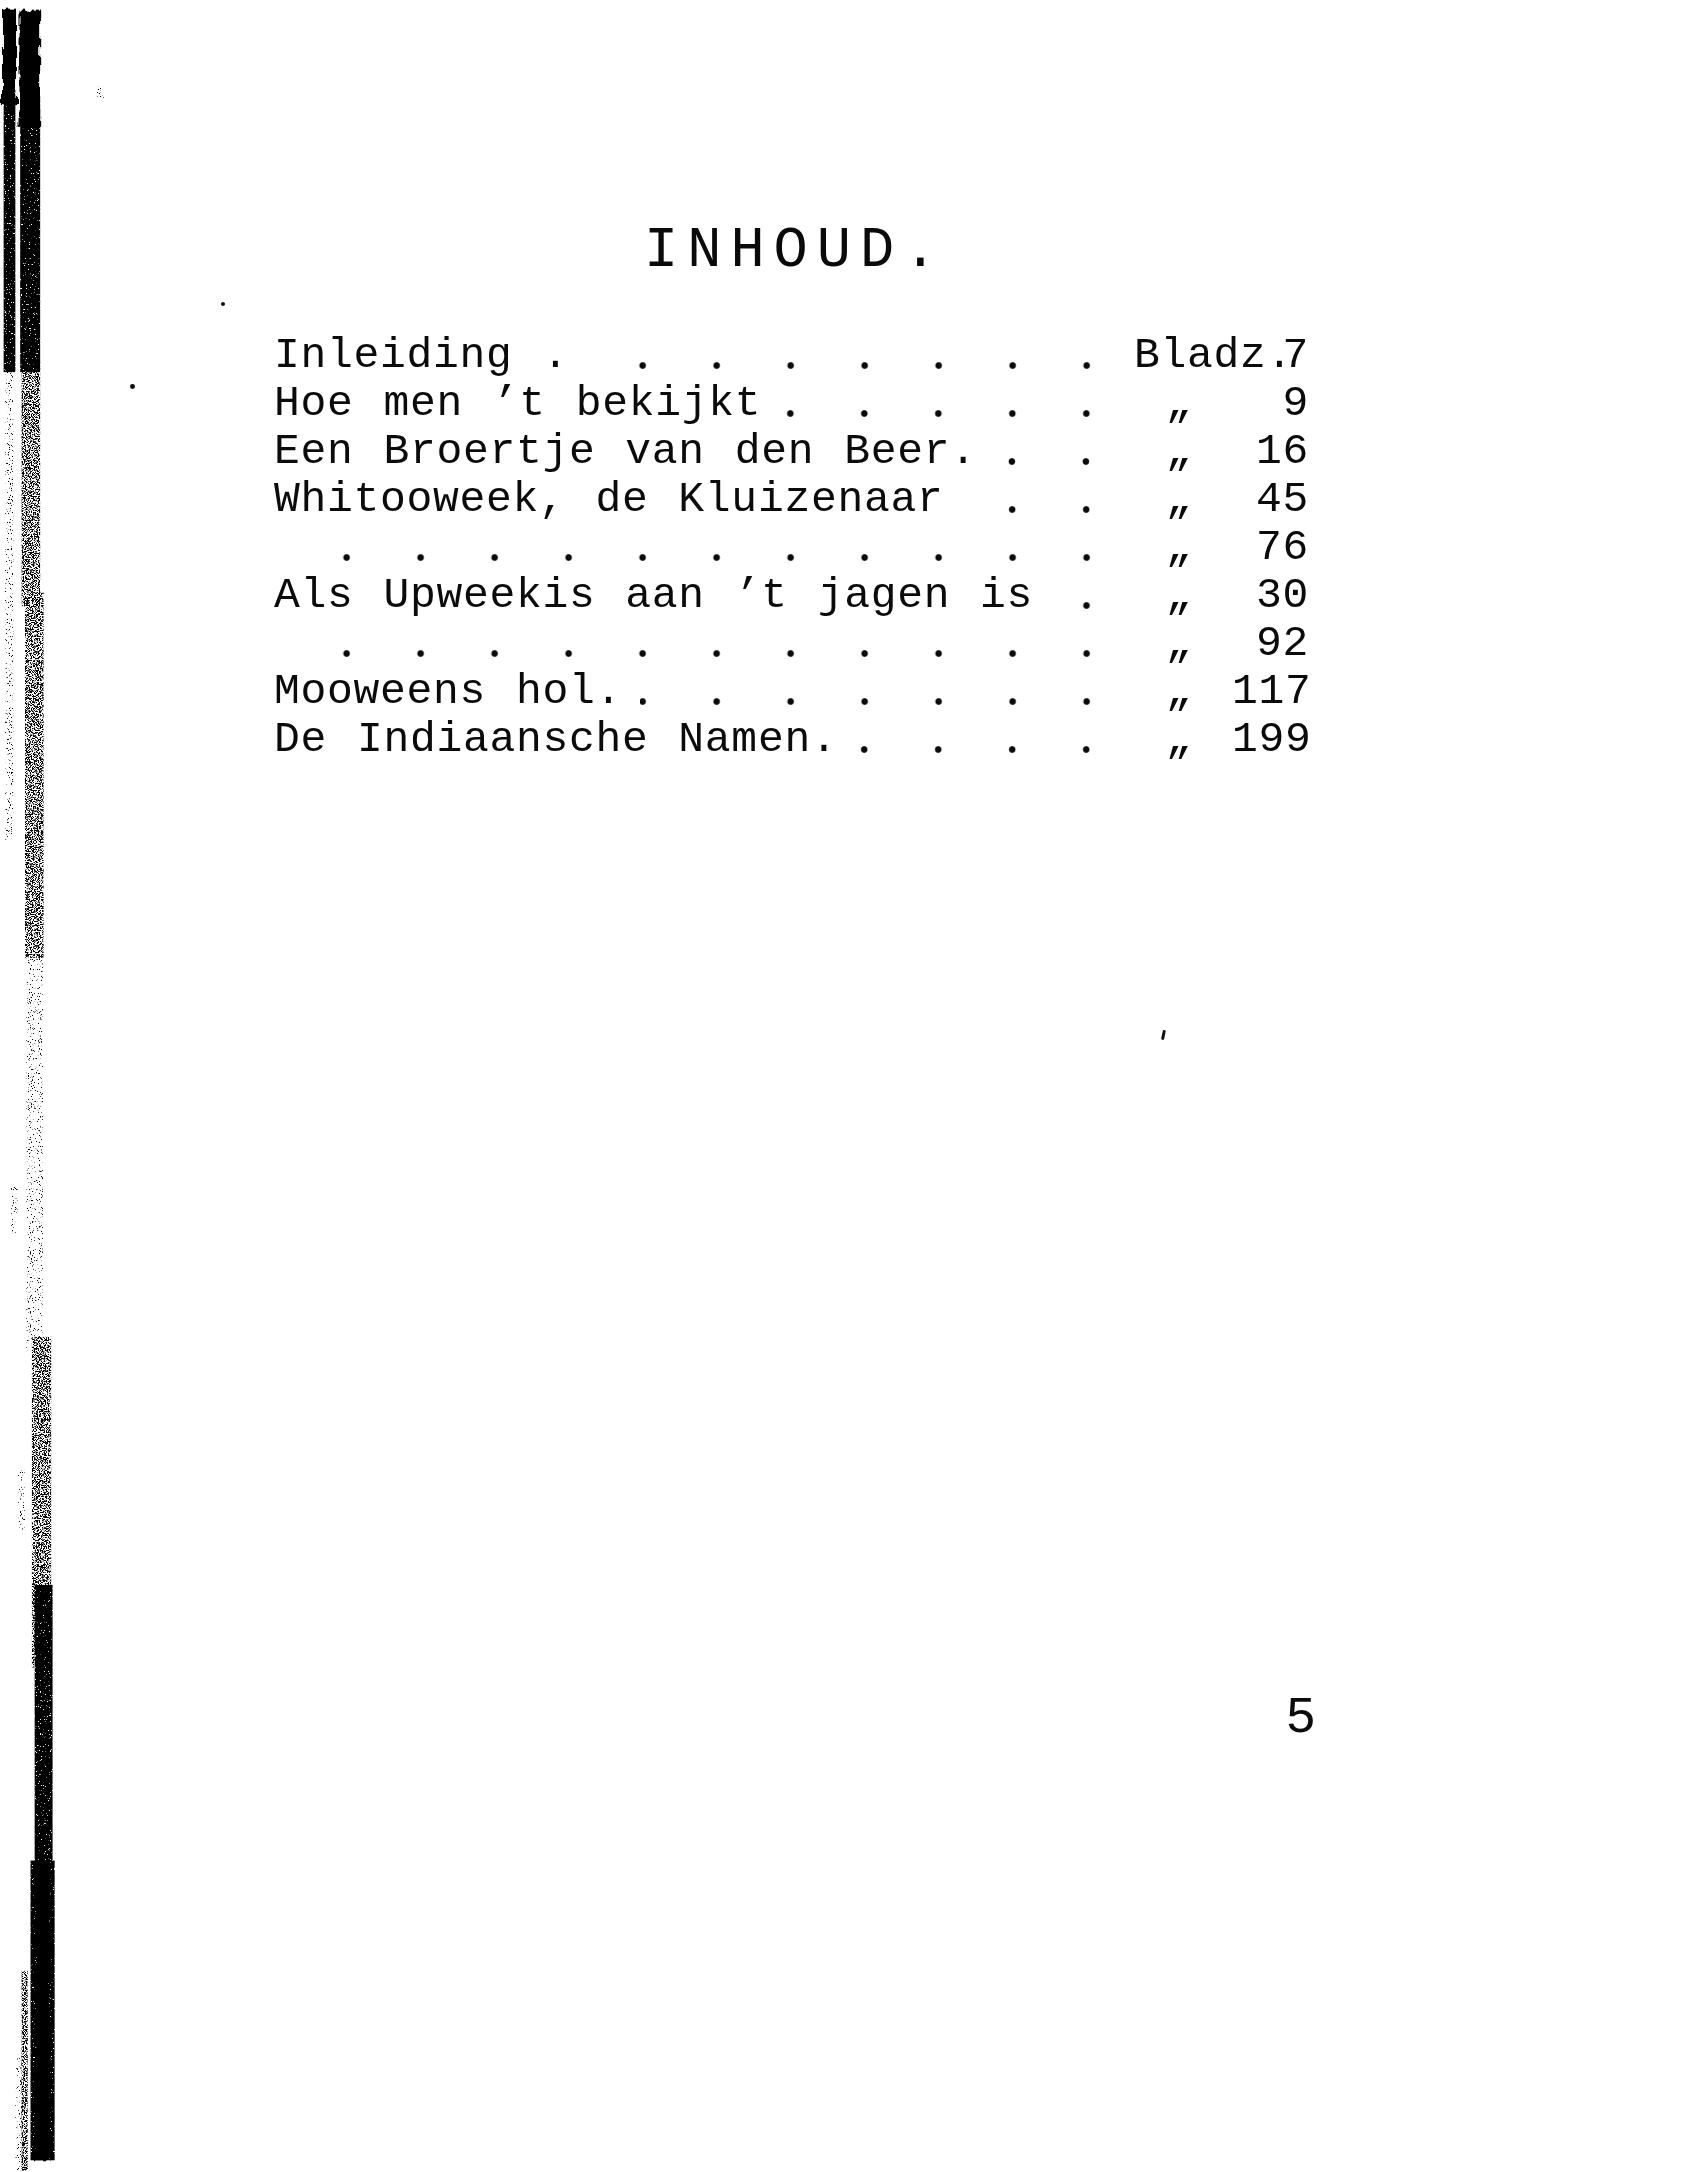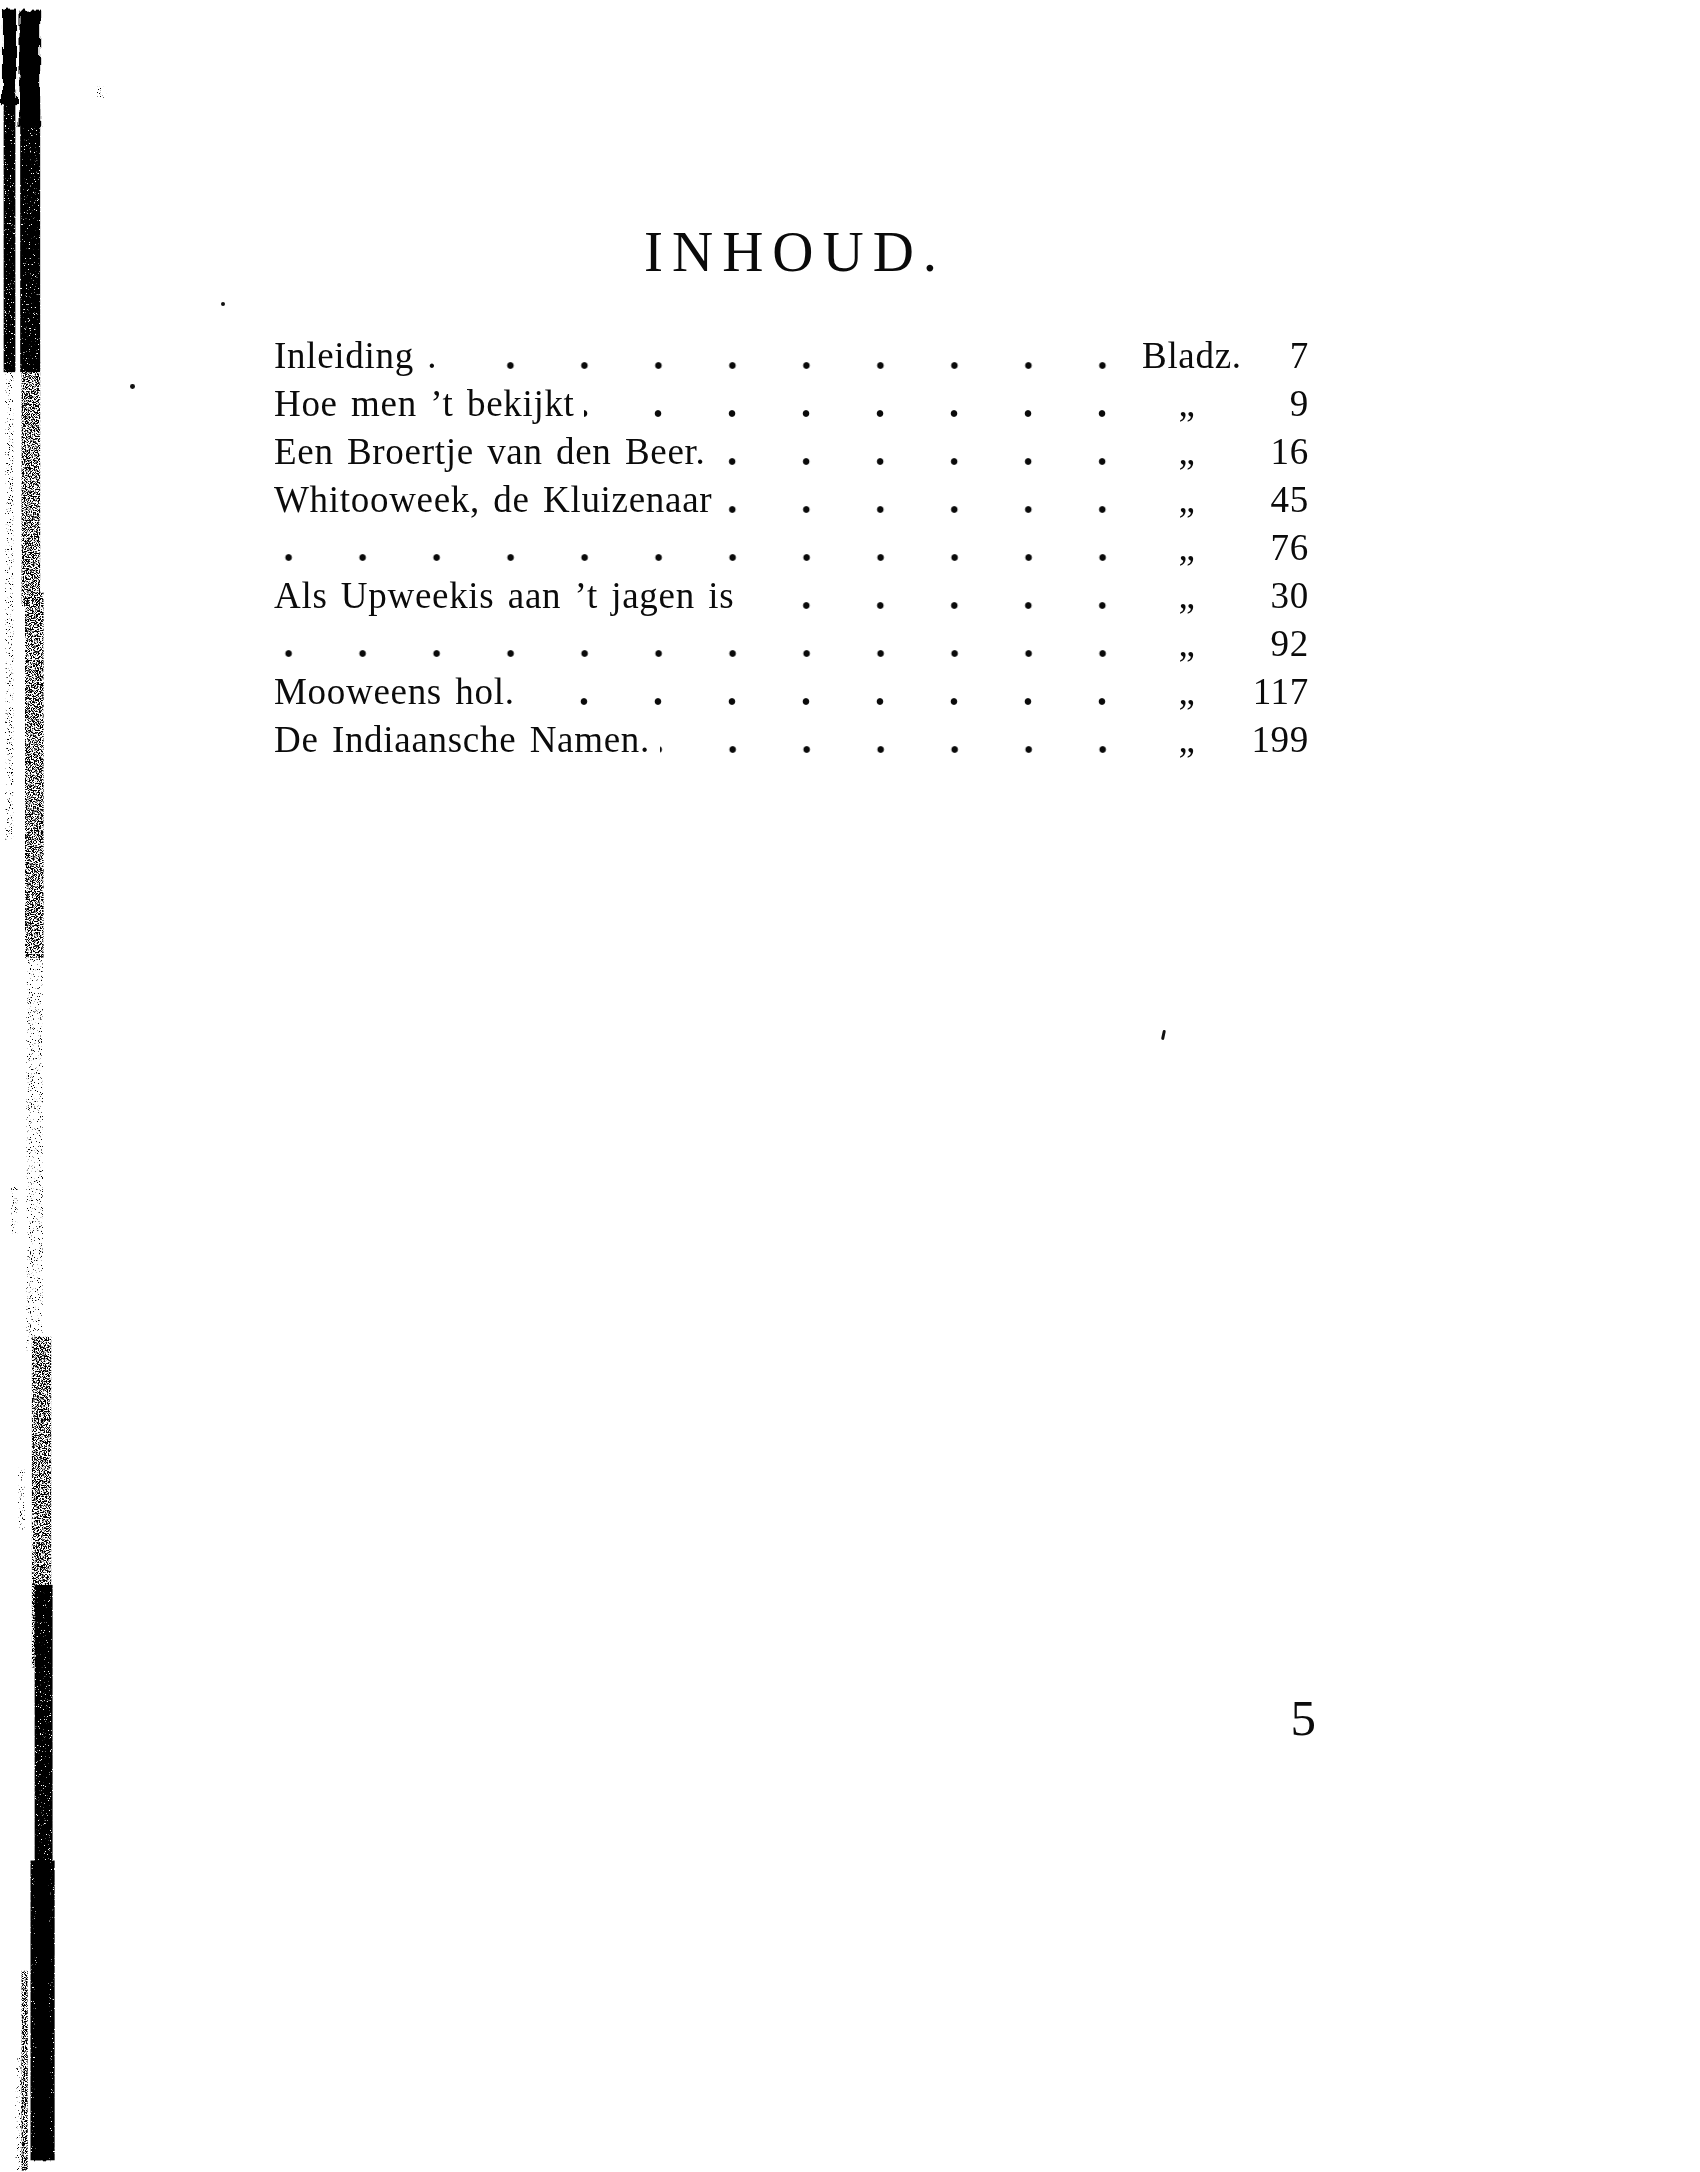"INHOUD." .page { font-family: Liberation Serif, serif -> Liberation Mono, monospace }
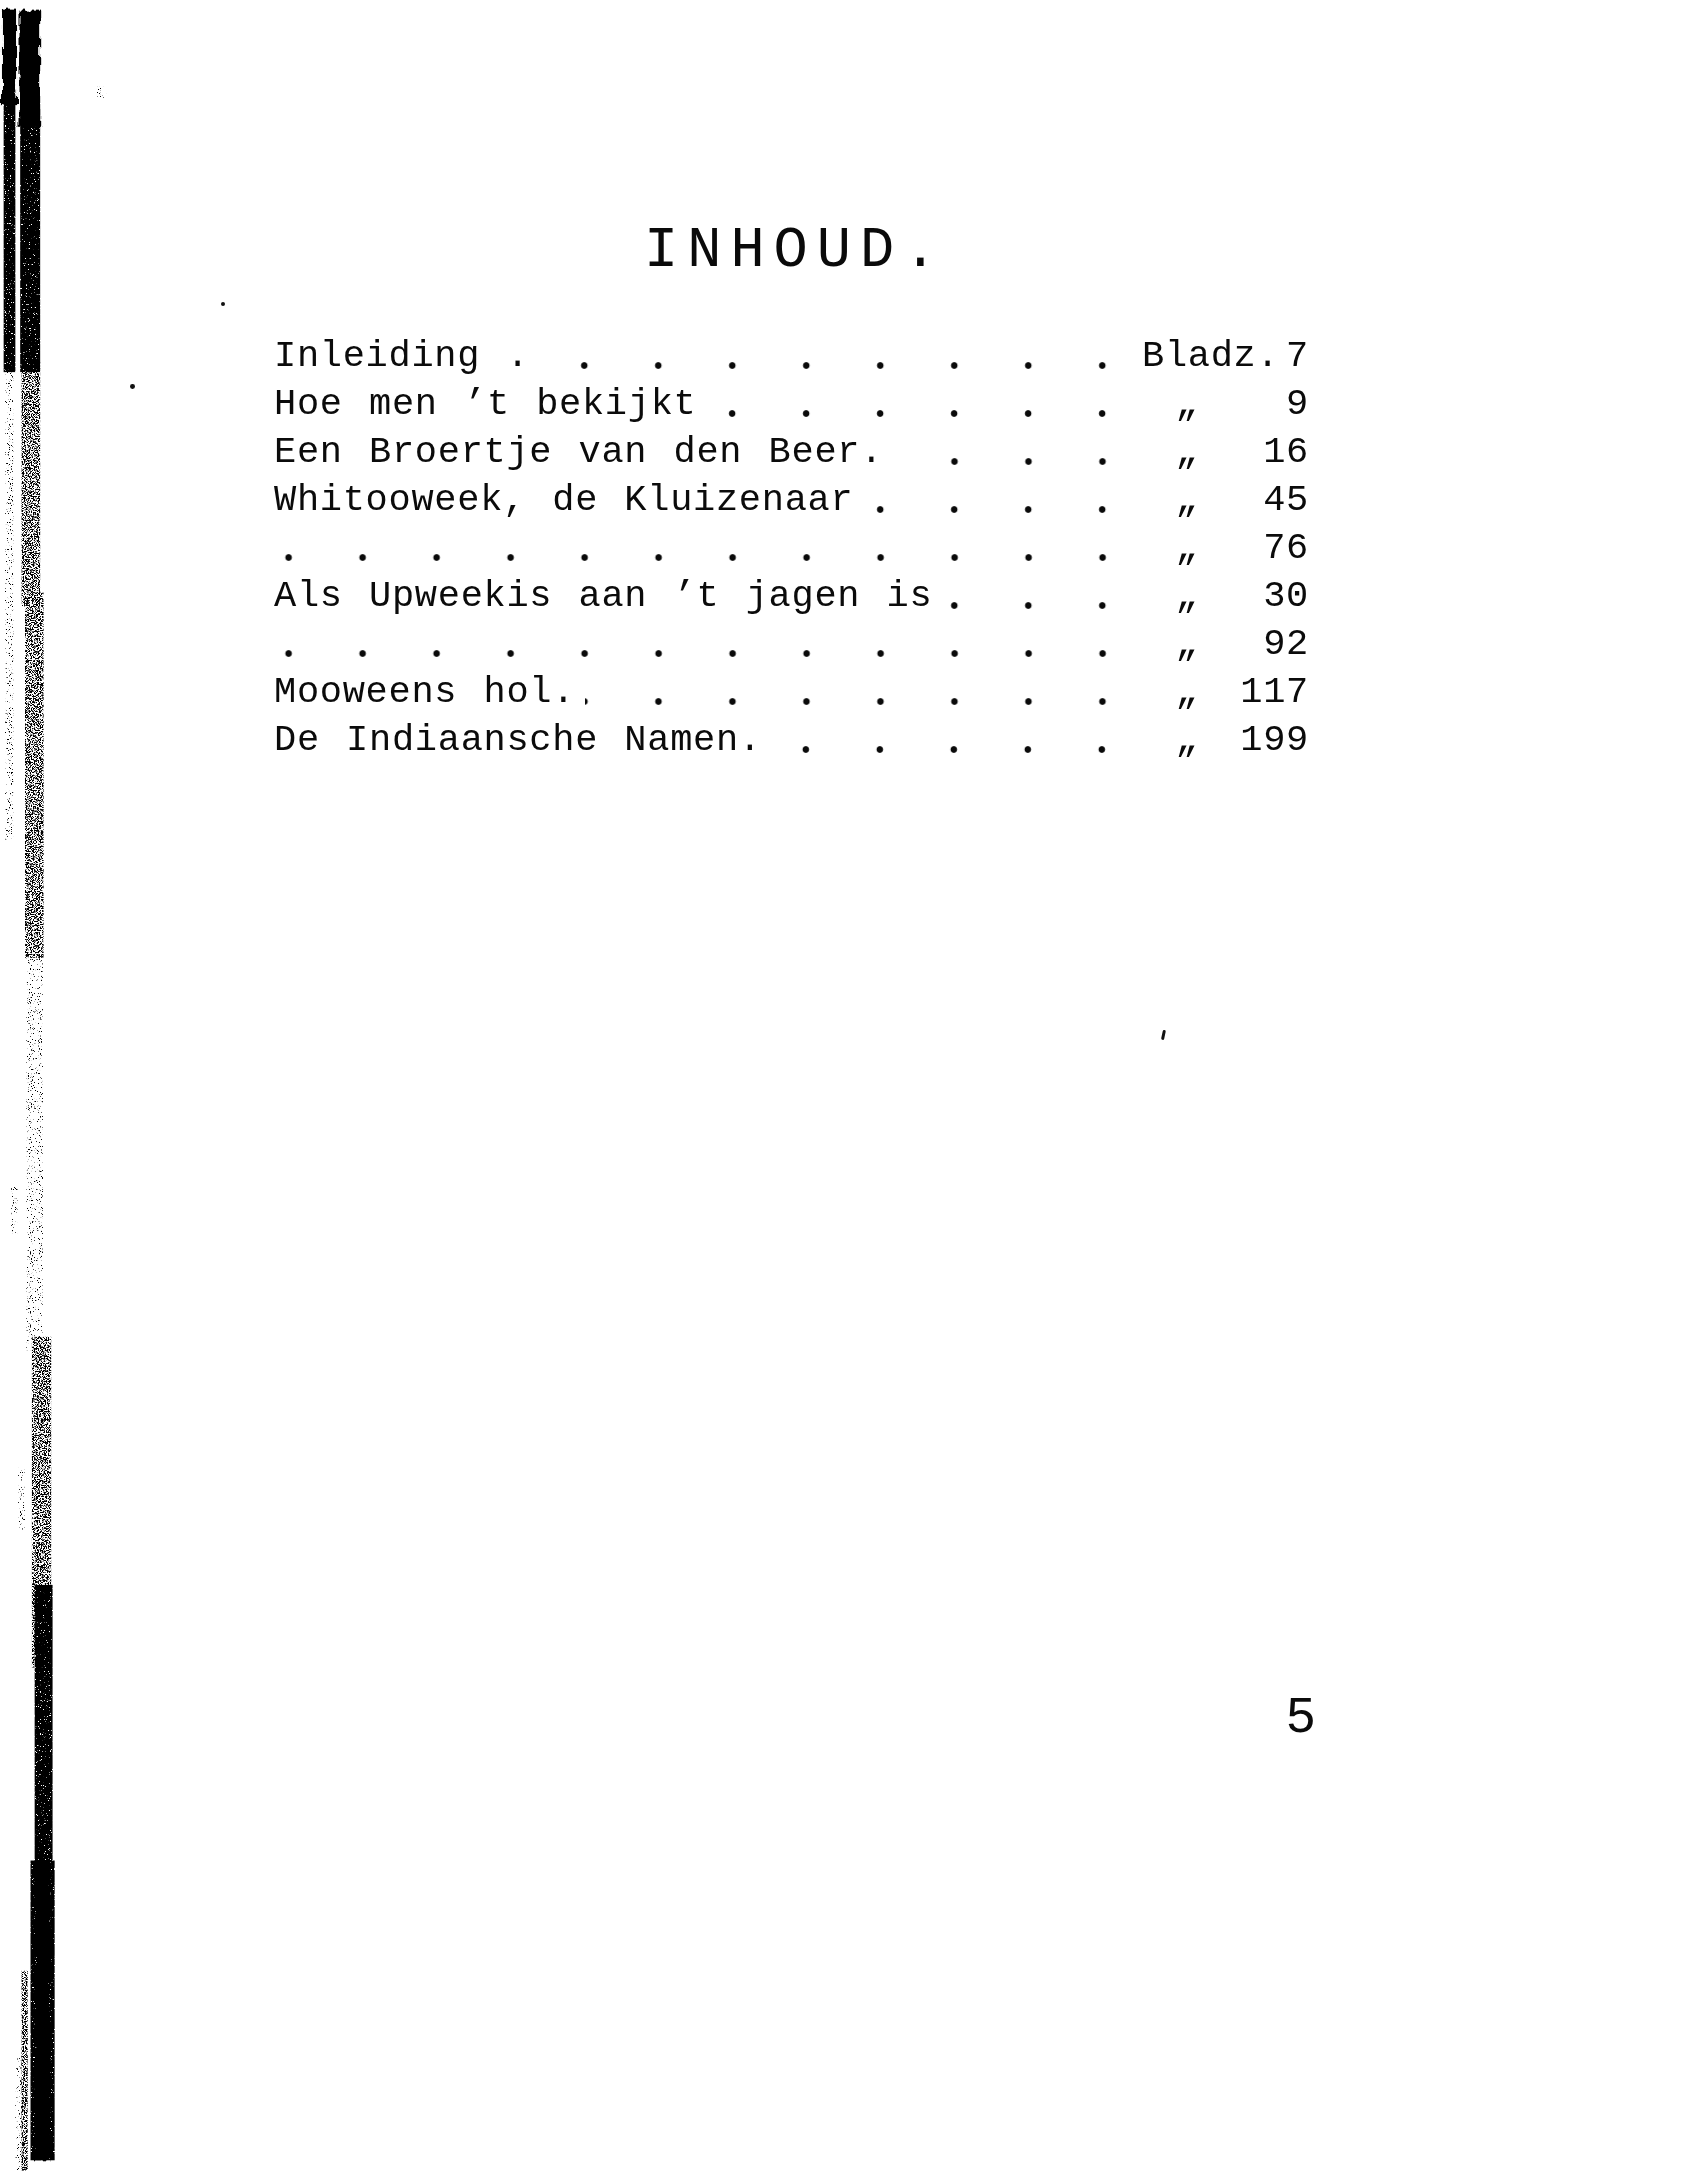"Inleiding ." .toc-row { font-size: 37px -> 43px; gap: none -> 8px }
